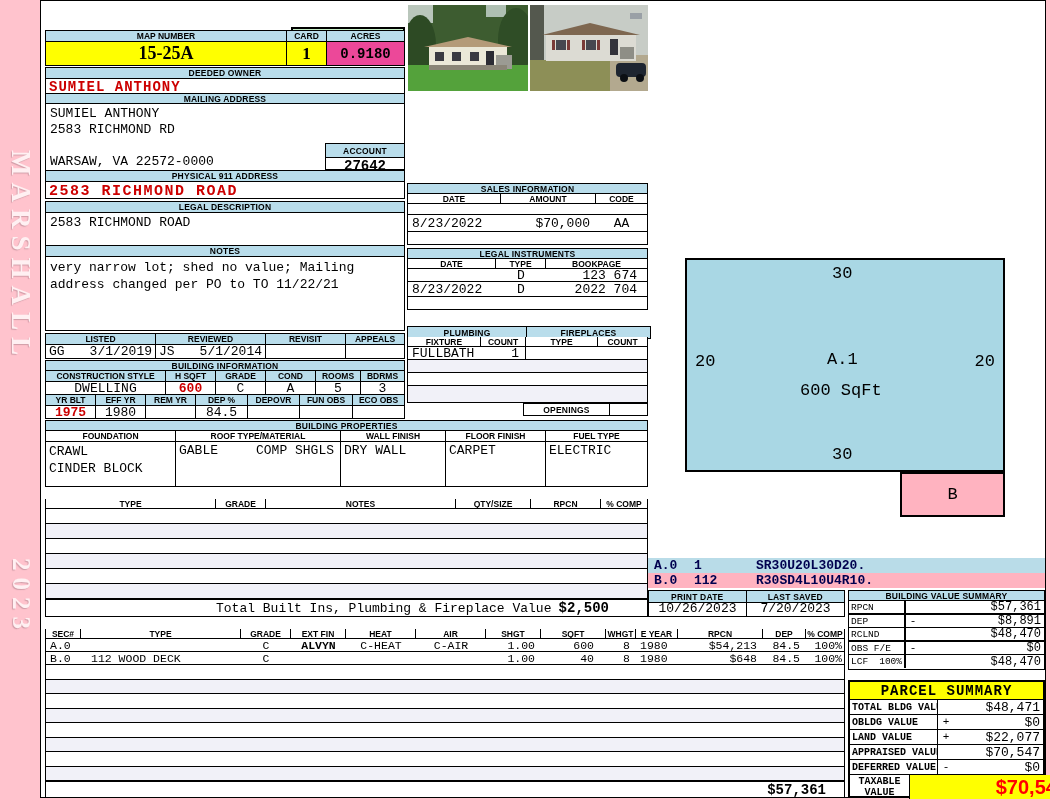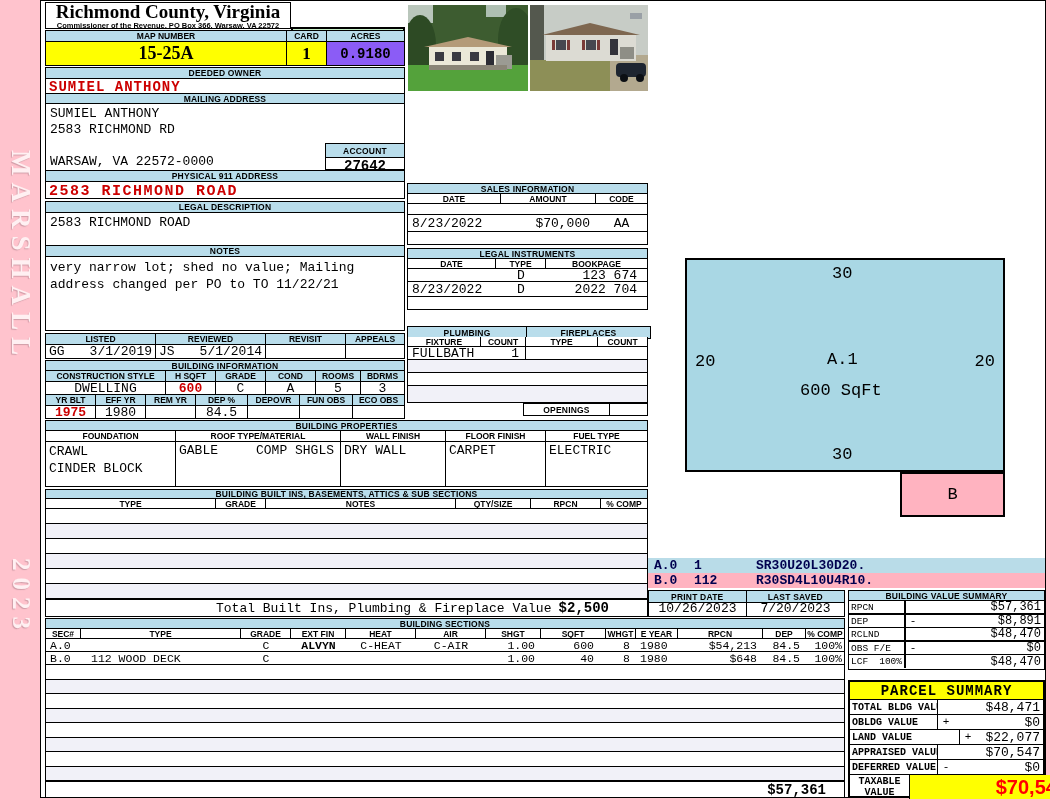"Richmond County, Virginia" div.abs { html: <div> <div>Richmond County, Virginia</div> <div>Commissioner of the Revenue, PO Box 366, Warsaw, VA 22572</div> </div> -> none }
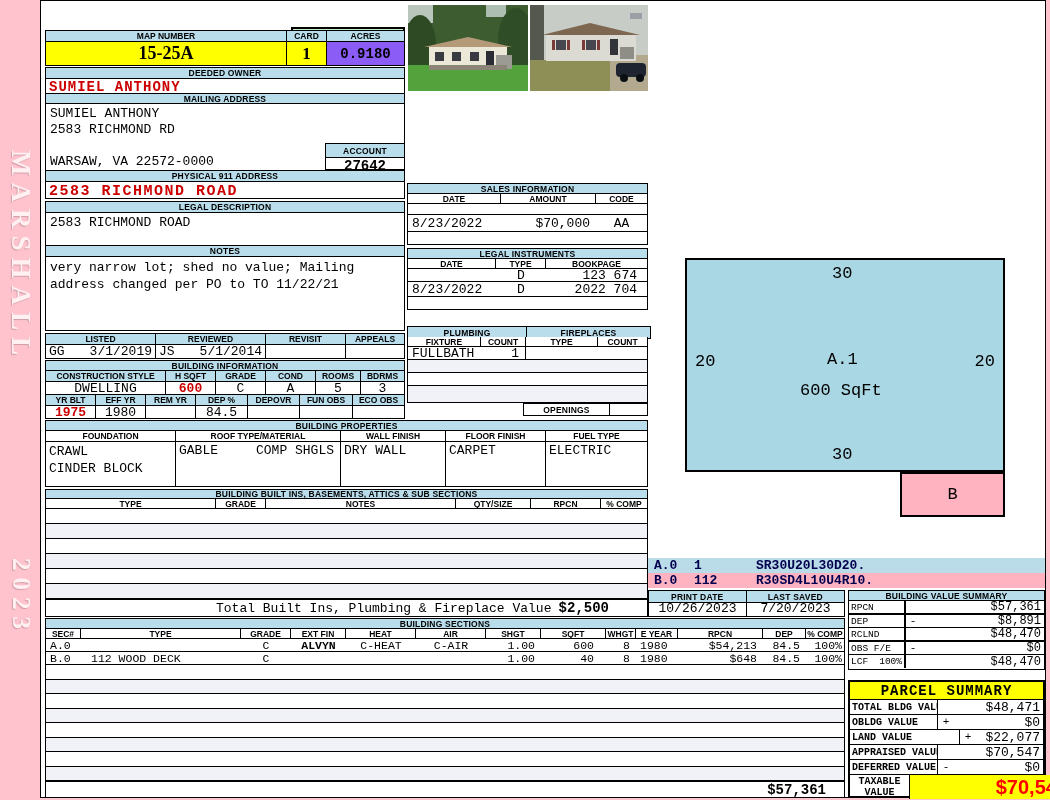"0.9180" div.c { background: #8b5cf6 -> #ec4899 }
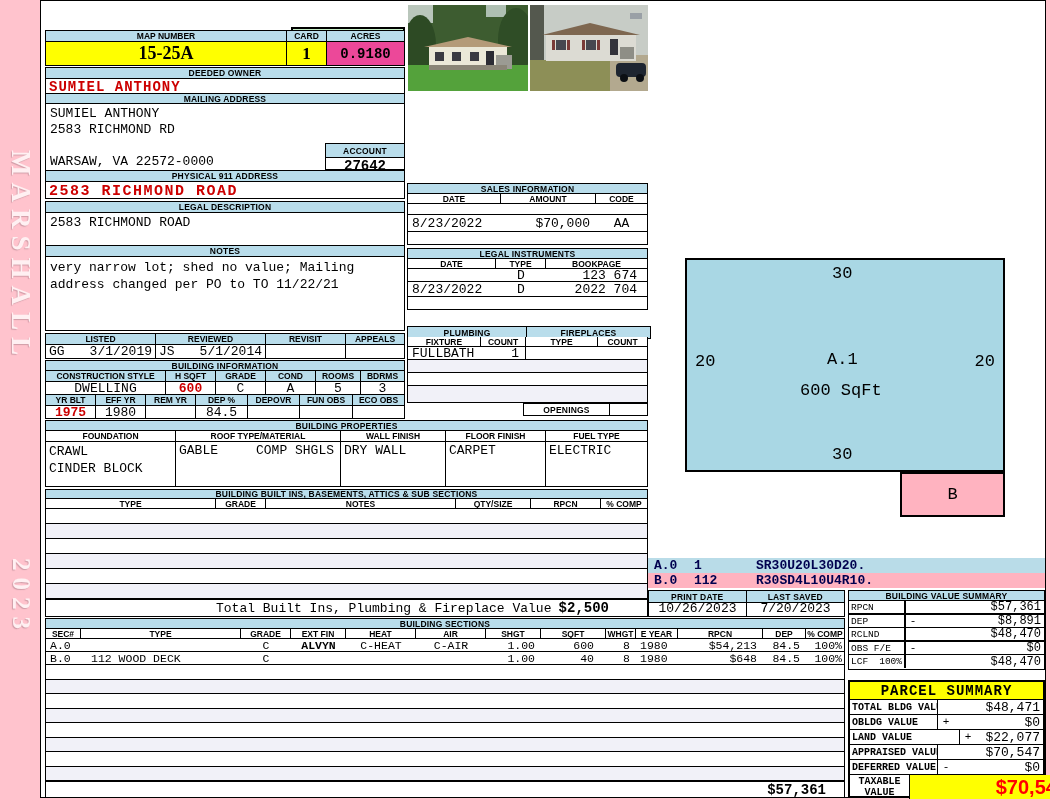"BUILDING BUILT INS, BASEMENTS, ATTICS" div.abs { html: <div>BUILDING BUILT INS, BASEMENTS, ATTICS &amp; SUB SECTIONS</div> -> none }
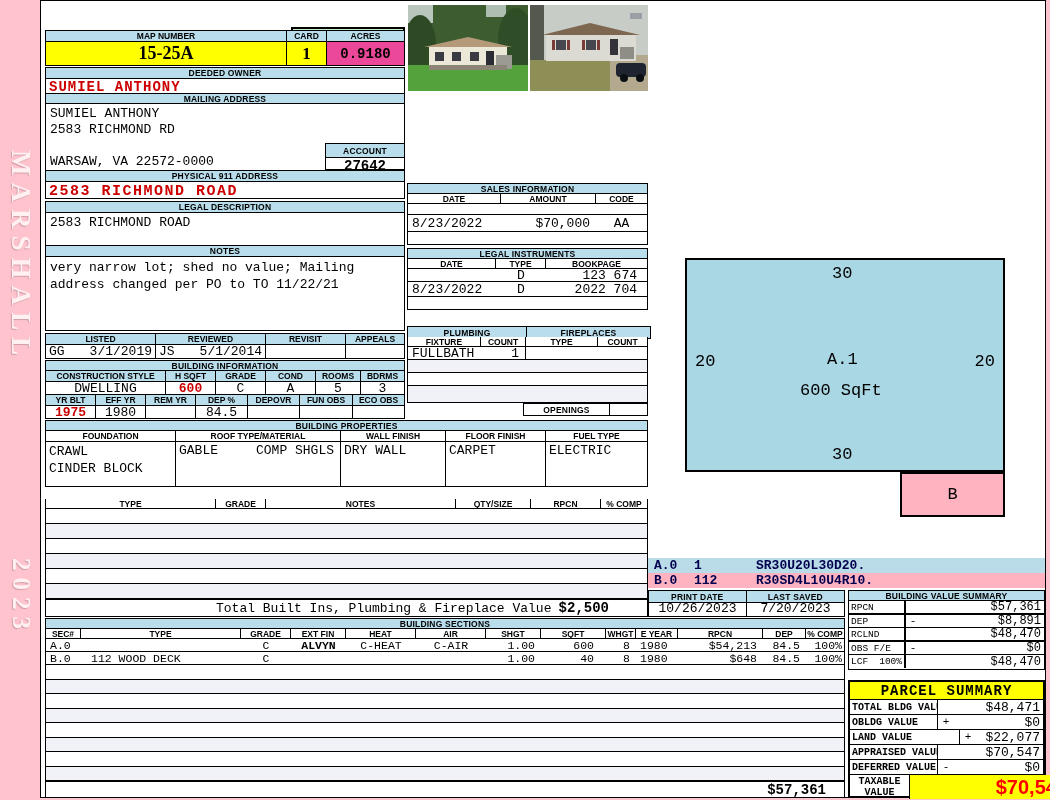"BUILDING SECTIONS" div.abs { html: <div>BUILDING SECTIONS</div> -> none }
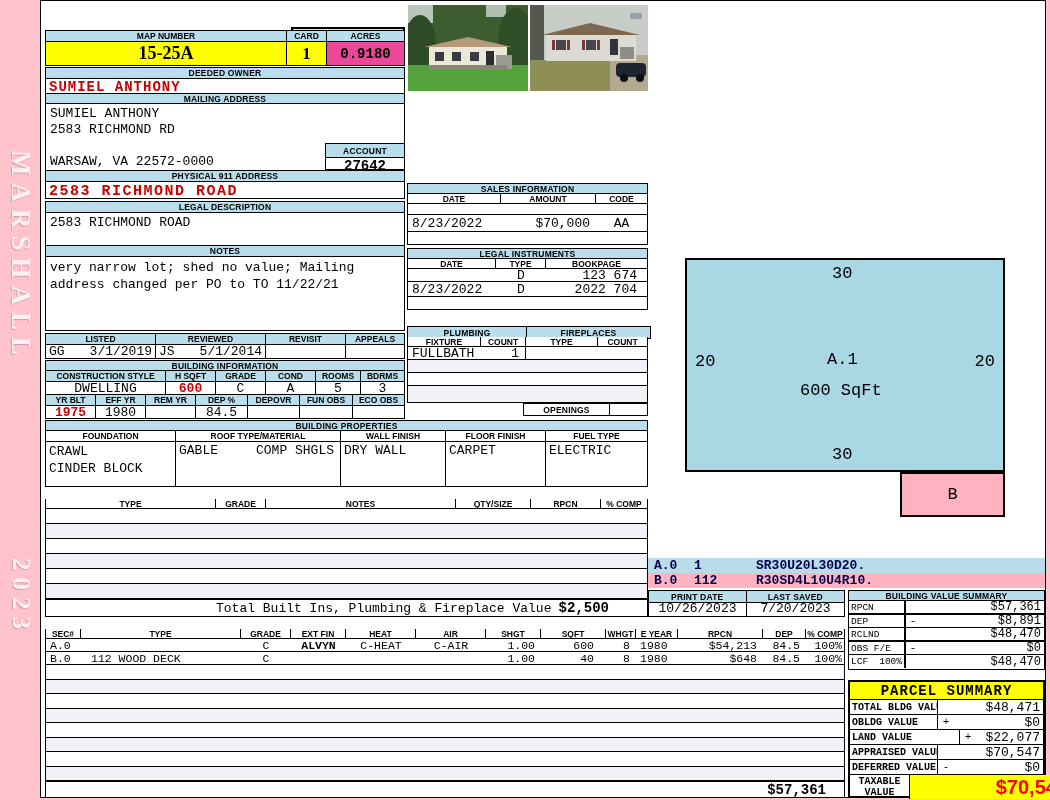"LAND VALUE" div.c { width: 110px -> 88px }
